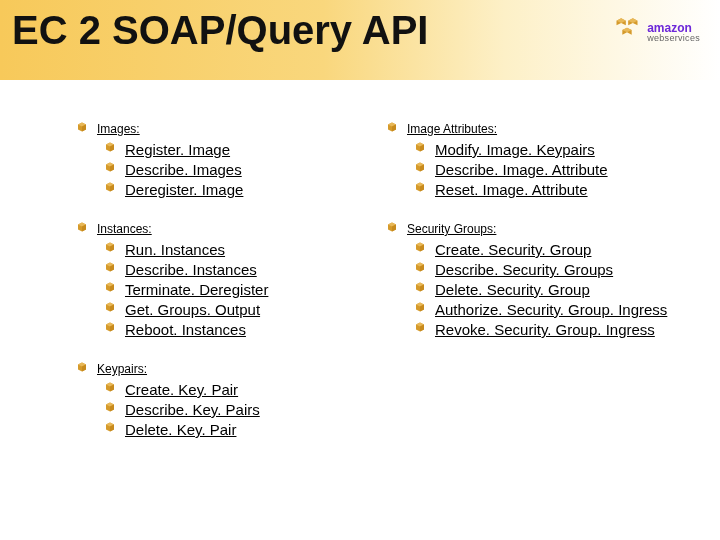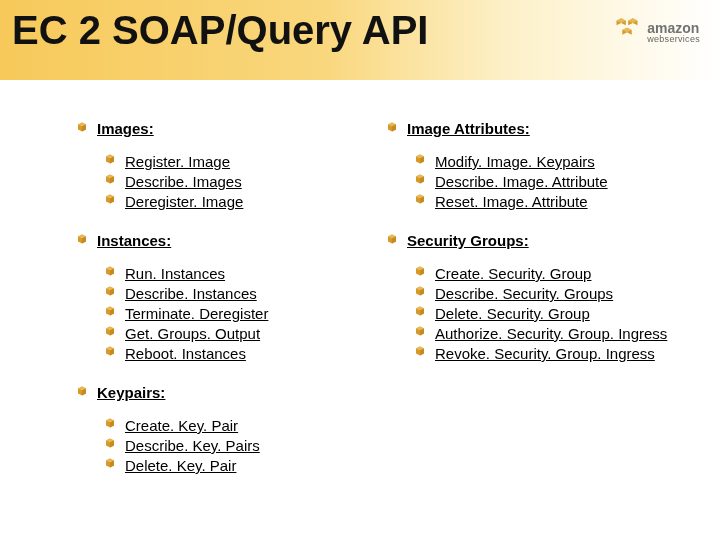"amazon" .logo-text .l1 { color: #737373 -> #6d28d9; font-size: 14px -> 12px }
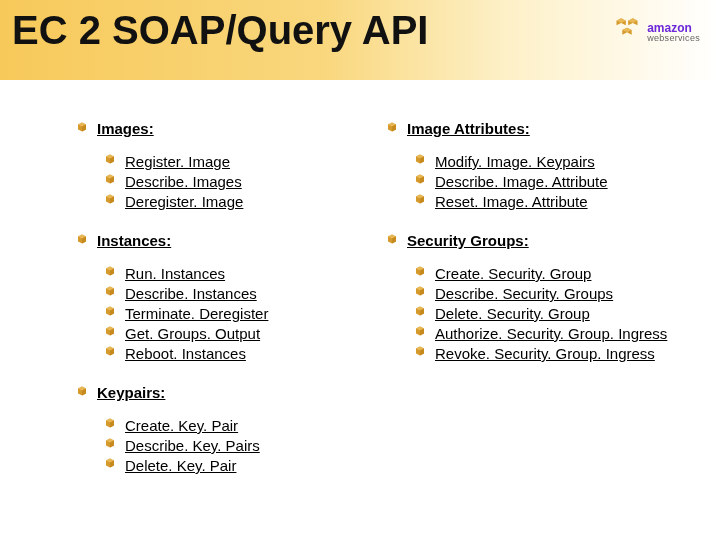"Images:" .cat-title { font-size: 15px -> 12px; font-weight: 700 -> 400 }
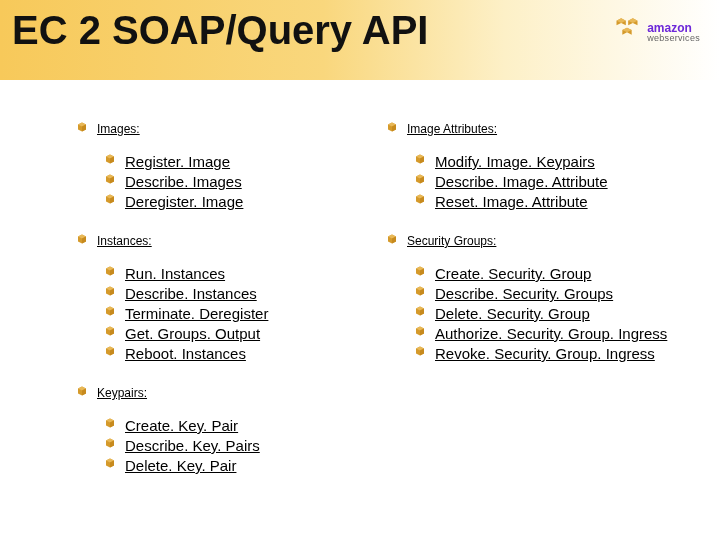"Register. Image" .items { margin-top: 14px -> 2px }
